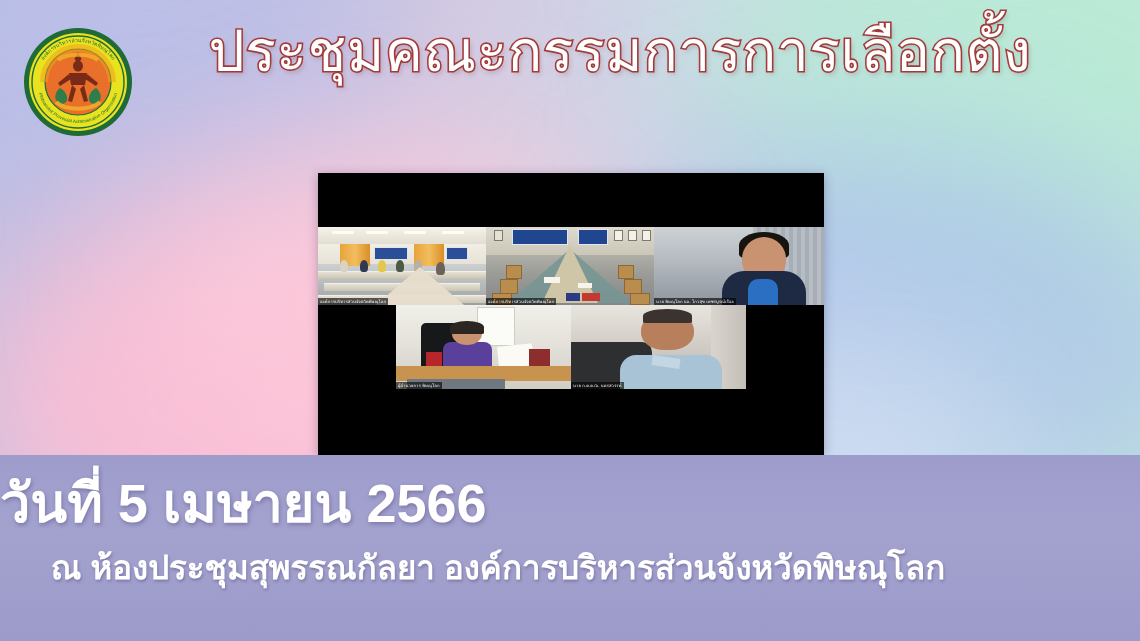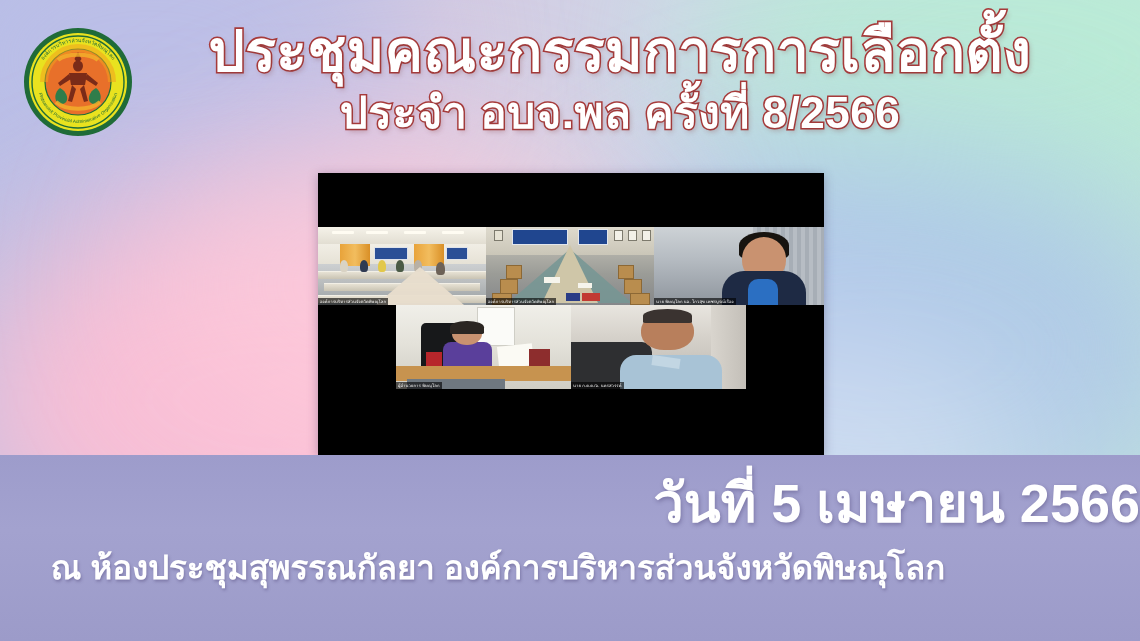"ประชุมคณะกรรมการการเลือกตั้ง" .title-main,.title-sub { font-weight: 700 -> 400 }
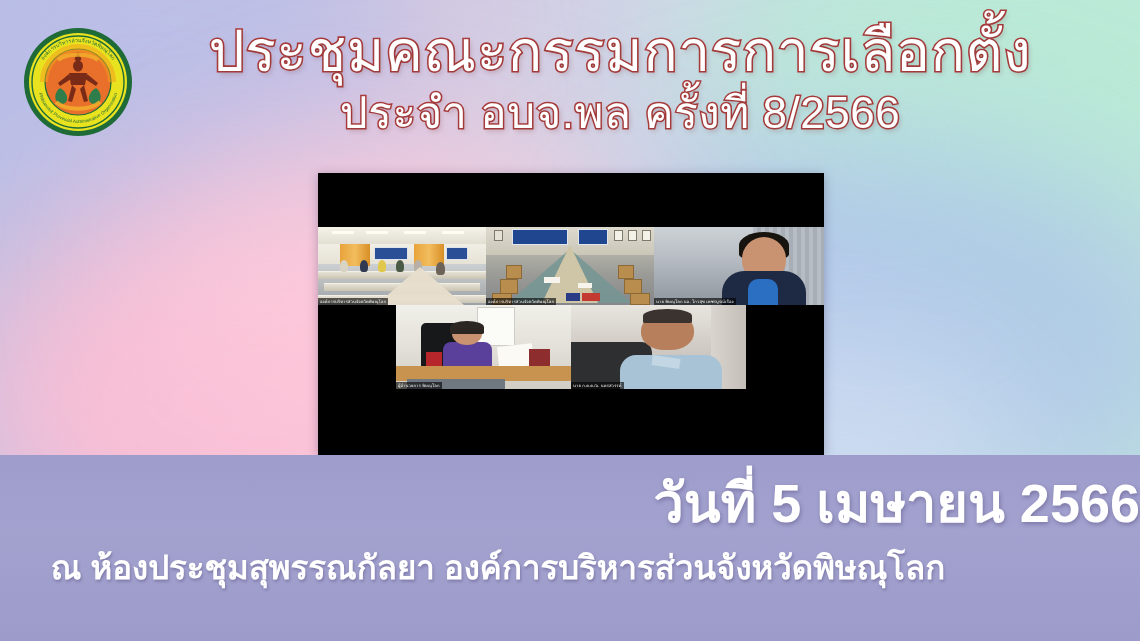"ประจำ อบจ.พล ครั้งที่ 8/2566" h2.title-sub { html: <h2>ประจำ อบจ.พล ครั้งที่ 8/2566</h2> -> none }
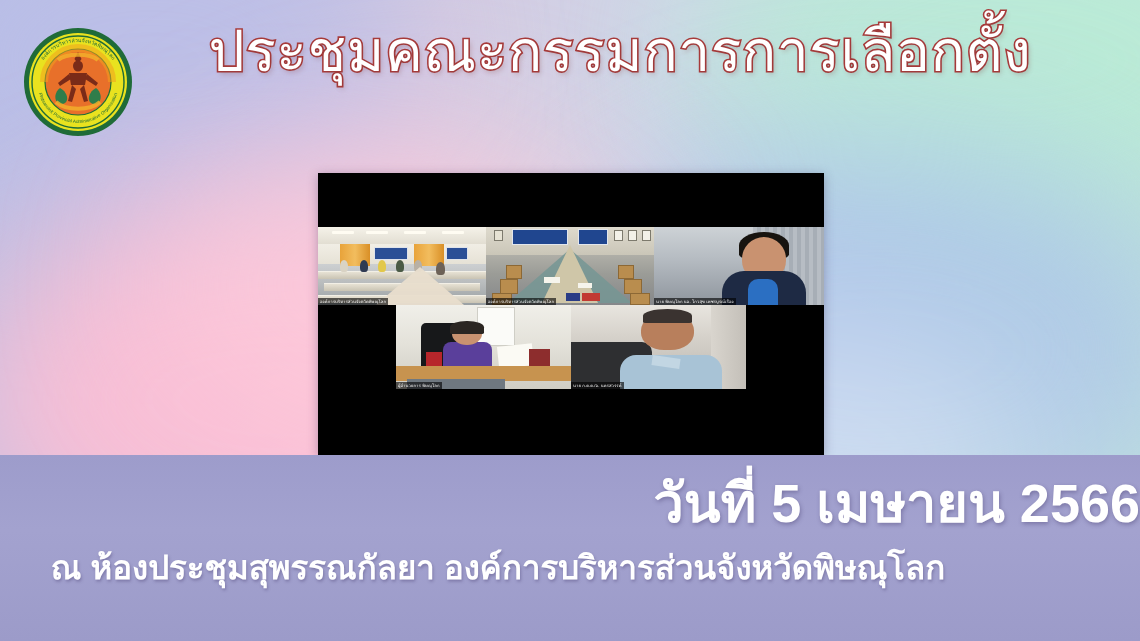"วันที่ 5 เมษายน 2566" .band-date { text-align: right -> left }
